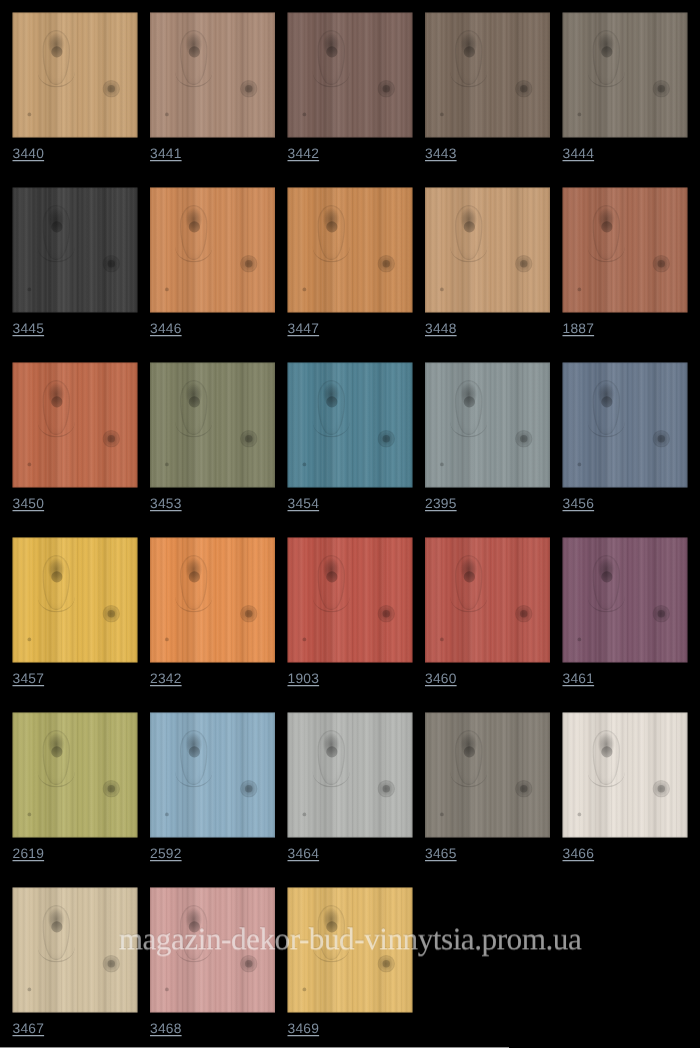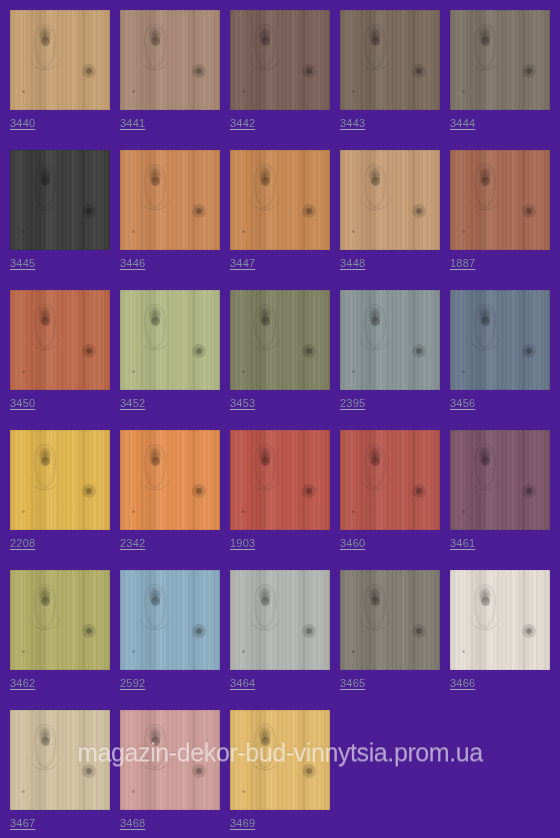"3440" #page { background: #4c1d95 -> #000000 }
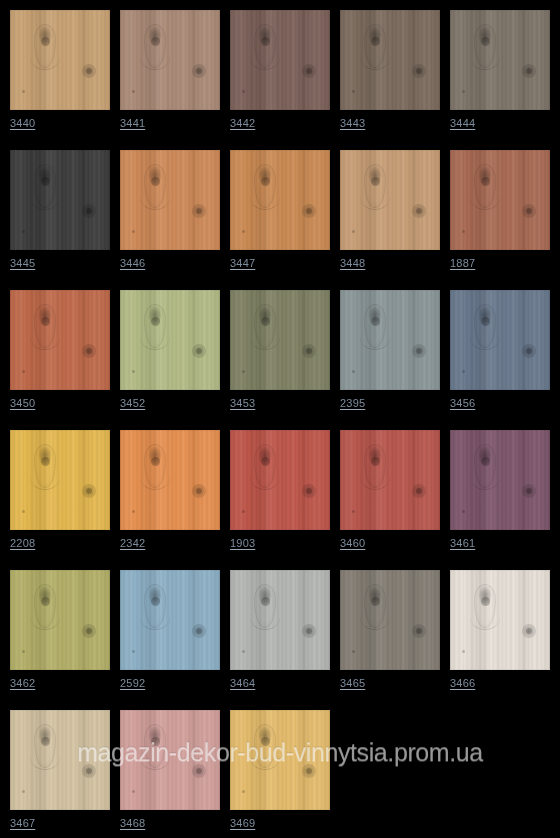"3452" div.cell { html: <div> <div> <div></div> <div></div> <div></div> <div></div> <div></div> <div></div> <div></div> </div> <a>3452</a> </div> -> none }
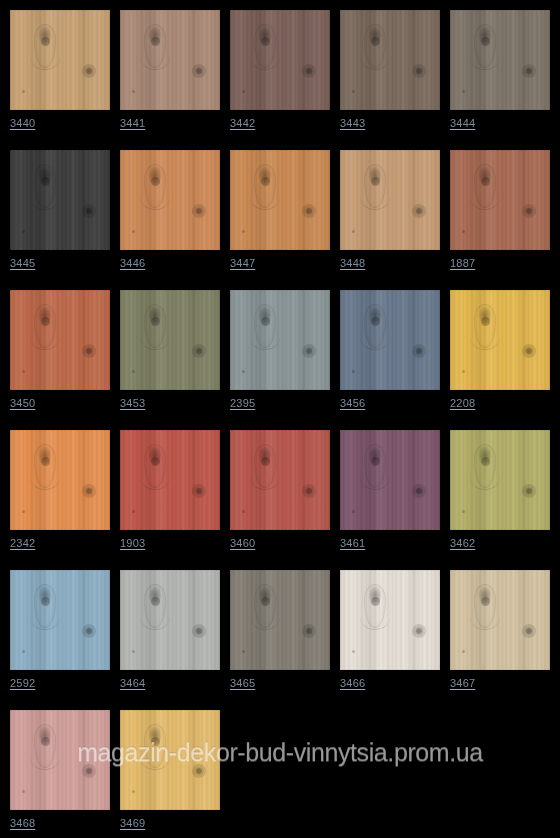"3454" div.cell { html: none -> <div> <div> <div></div> <div></div> <div></div> <div></div> <div></div> <div></div> <div></div> </div> <a>3454</a> </div> }
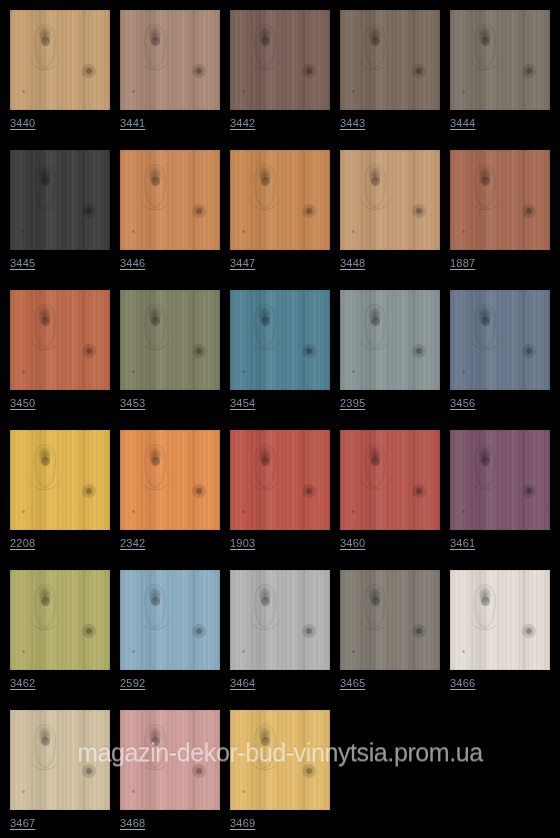"2208" a.label { text: 2208 -> 3457 }
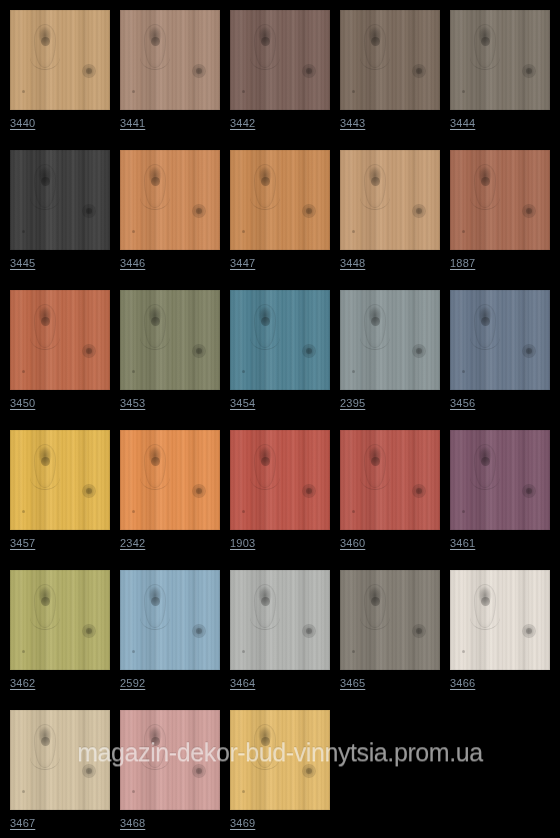"3462" a.label { text: 3462 -> 2619 }
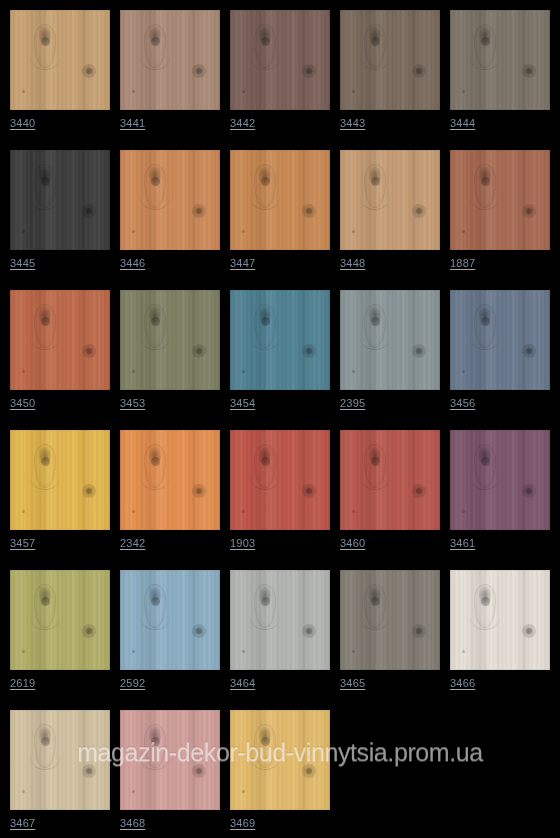"magazin-dekor-bud-vinnytsia.prom.ua" #watermark { font-family: none -> Liberation Serif, serif }
